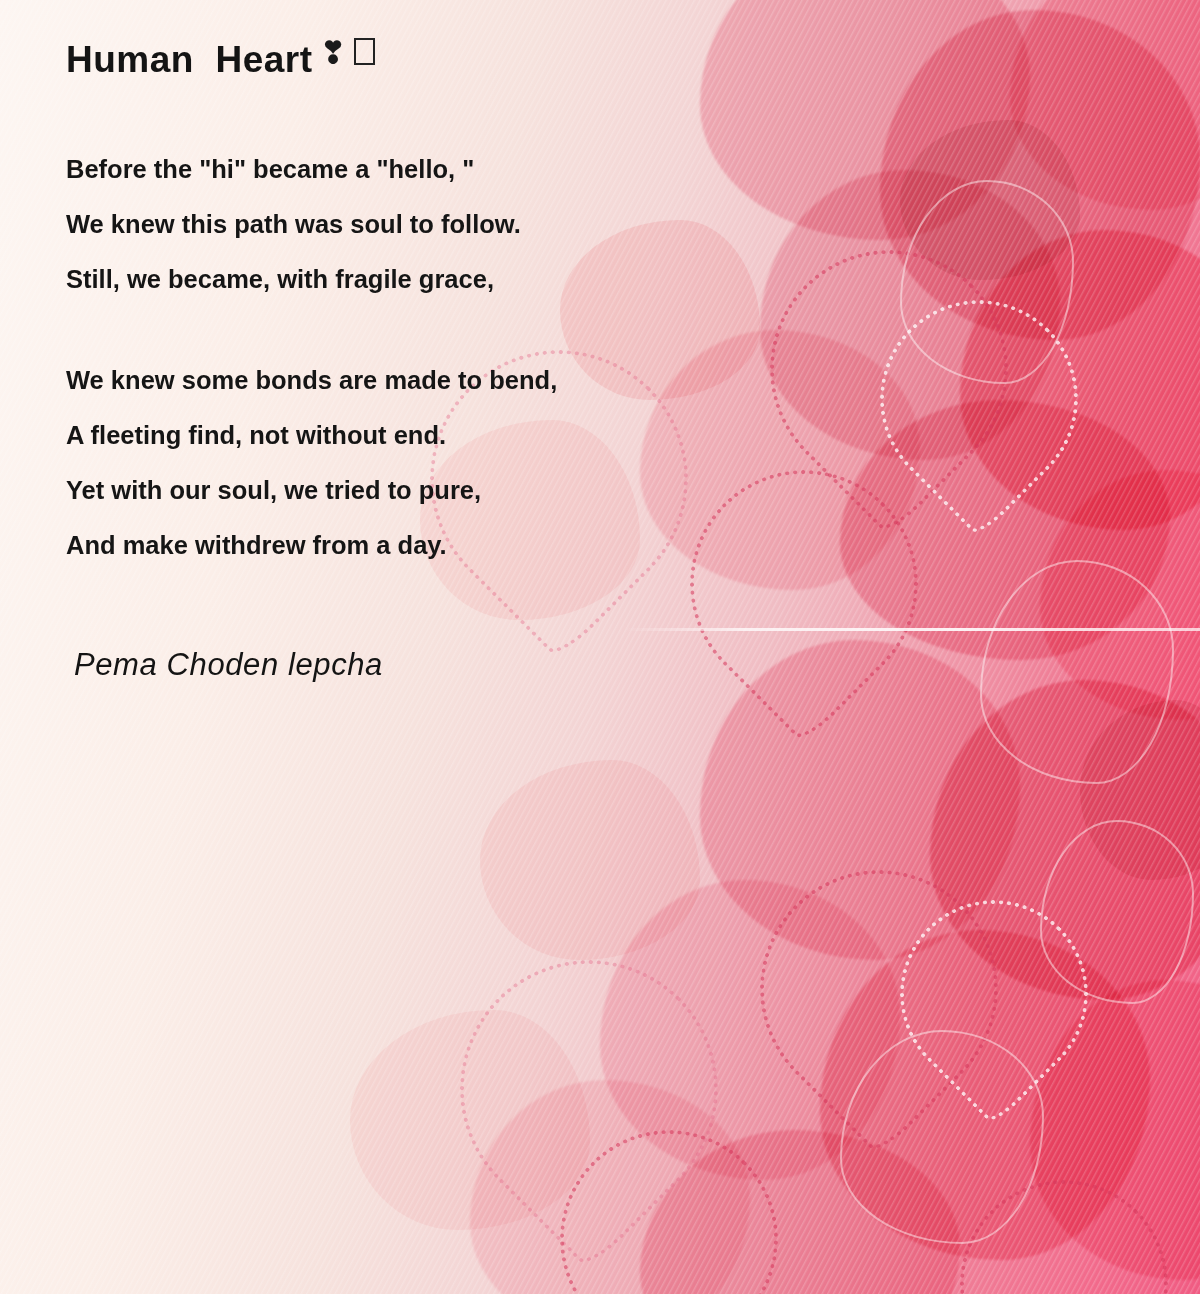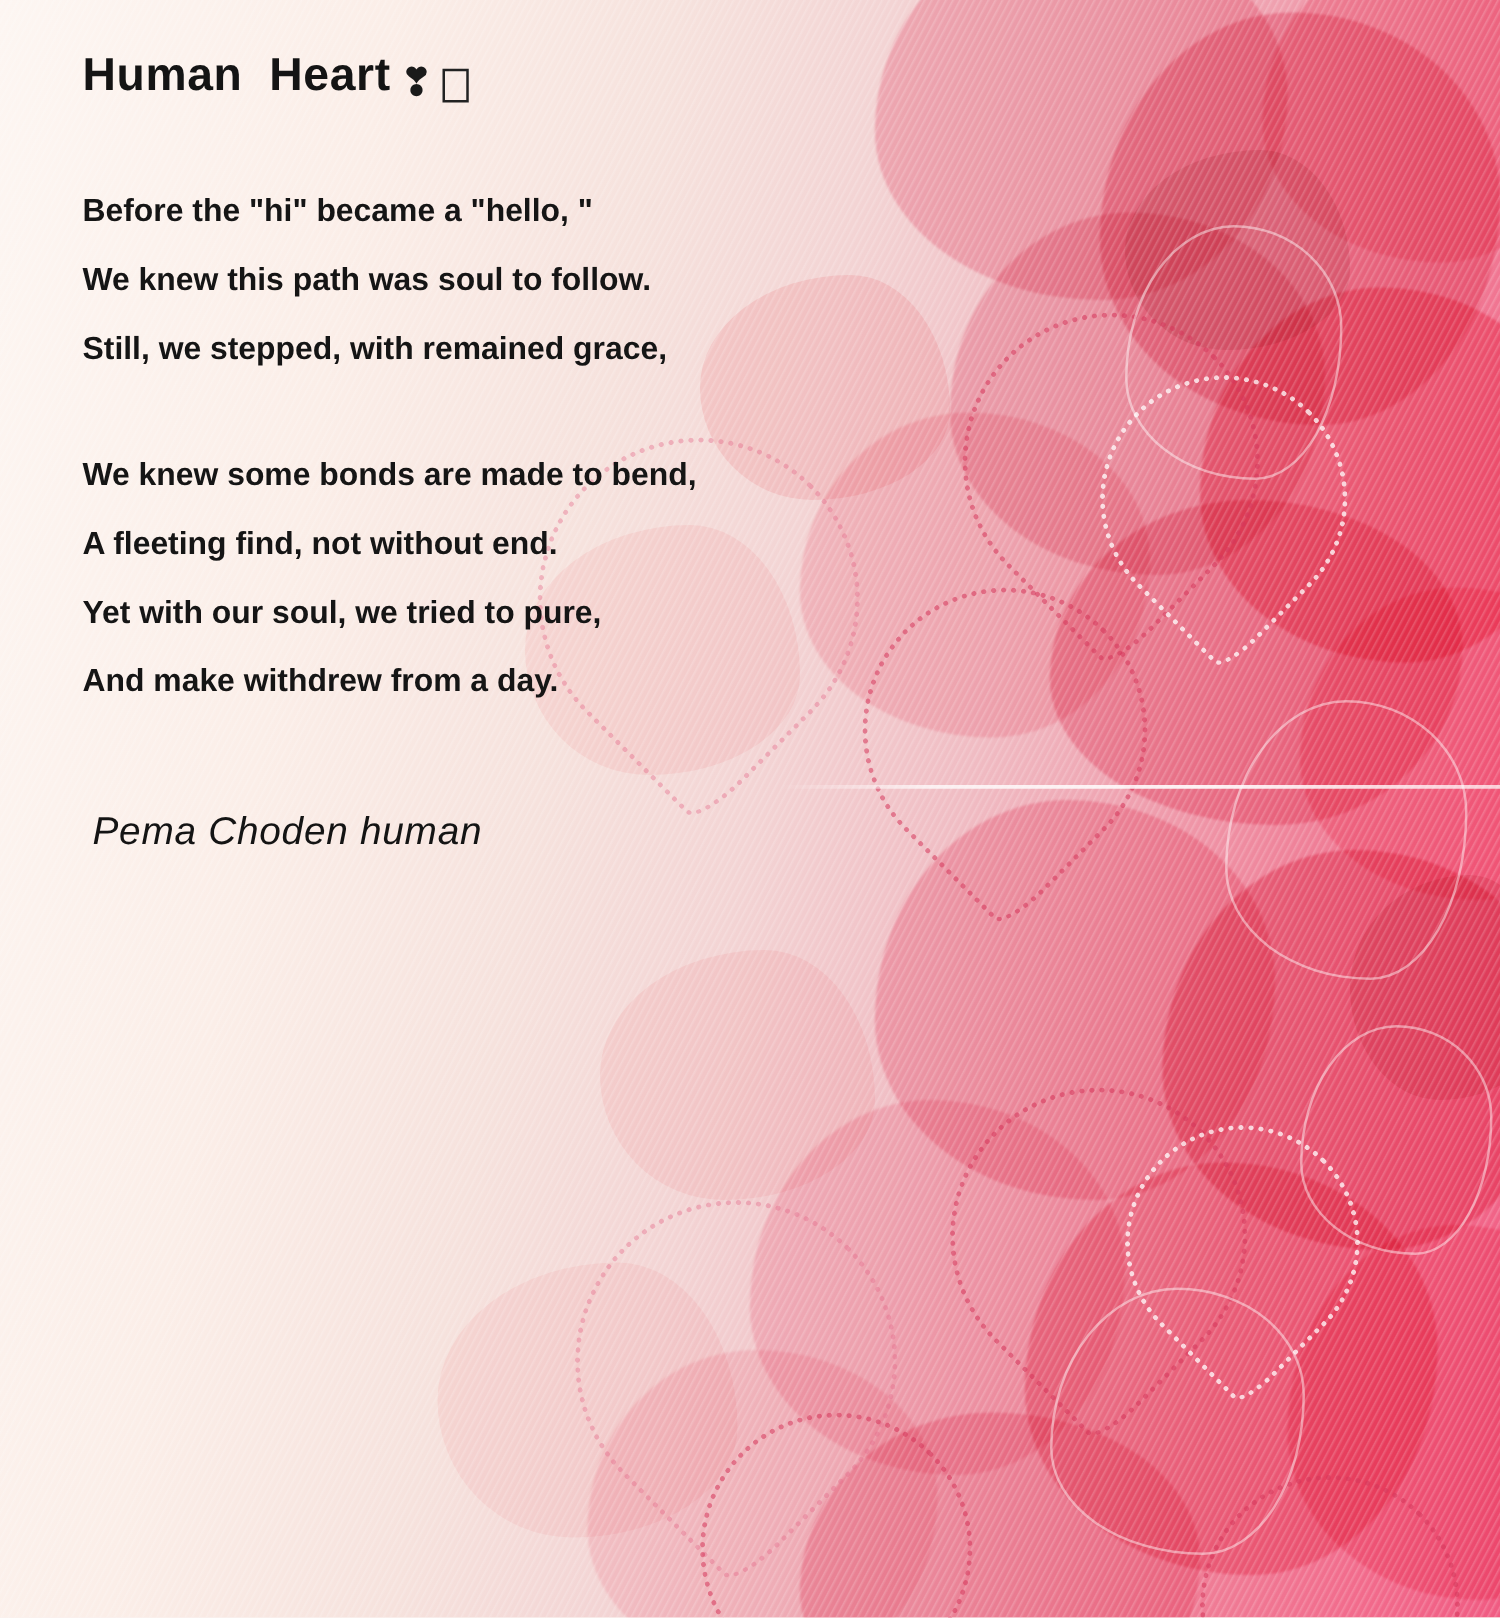"Human Heart" #poem-title { align-items: flex-end -> flex-start }
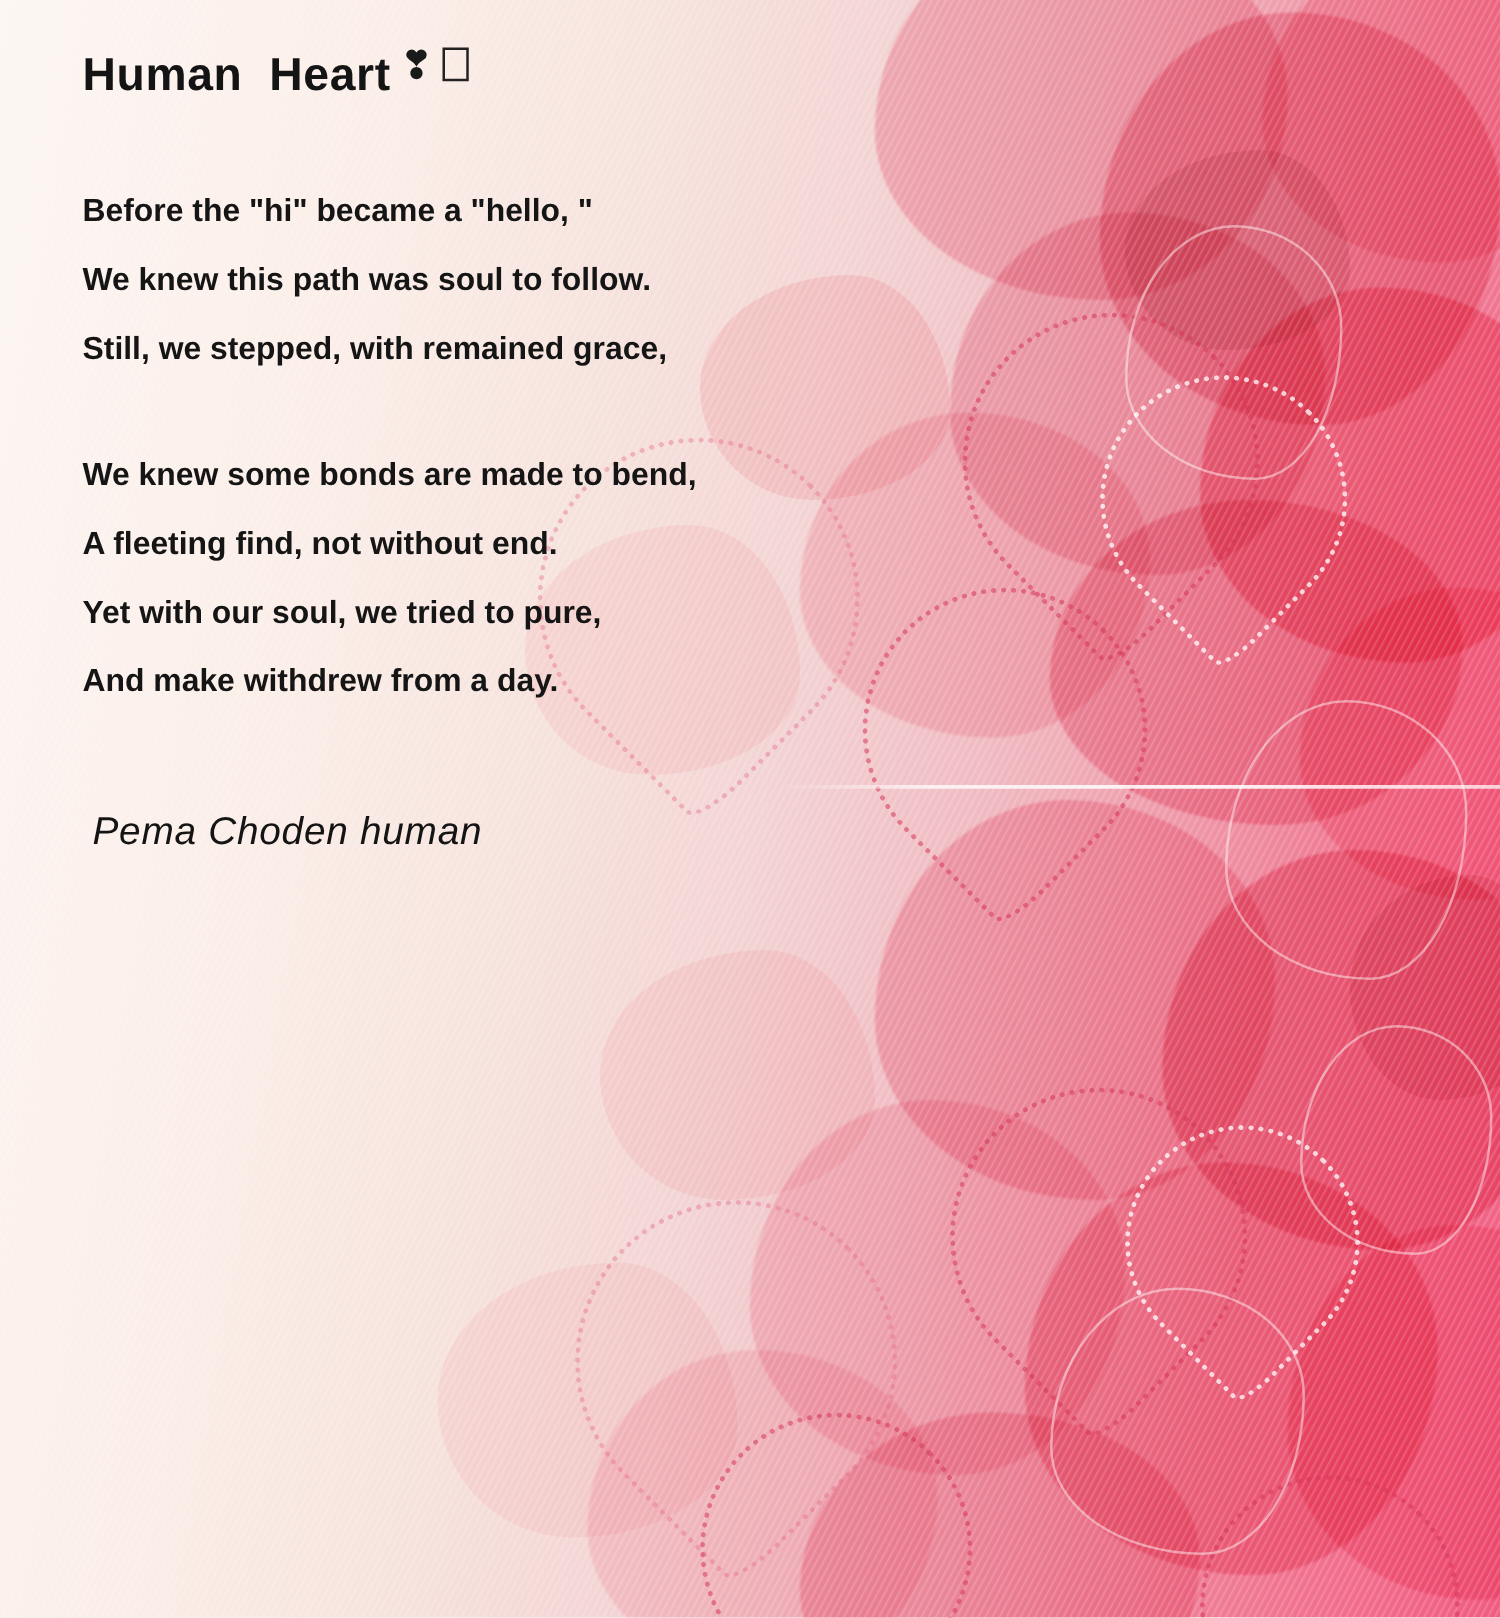"Still, we stepped, with remained" div.line { text: stepped, with remained -> became, with fragile }
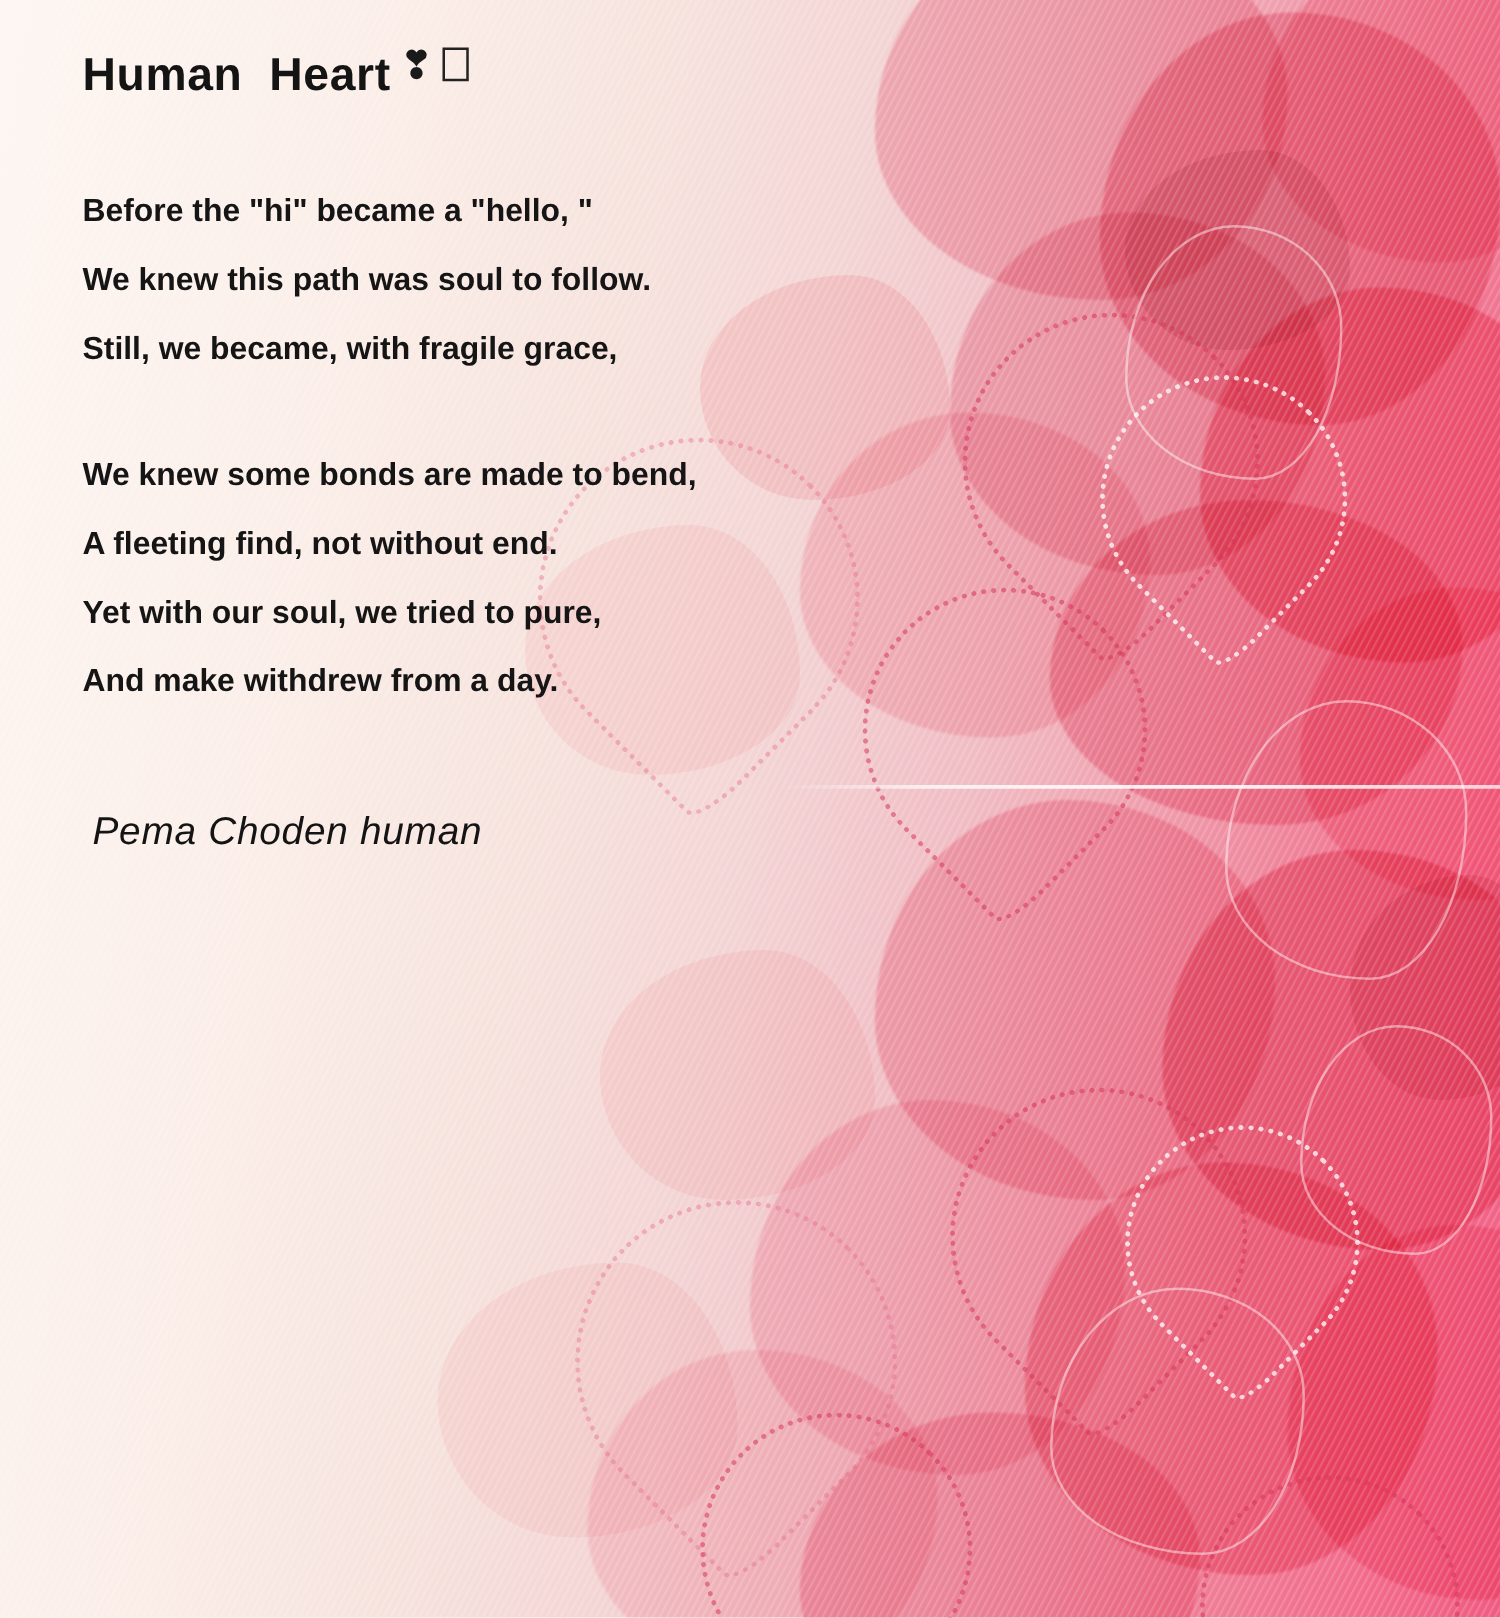"Pema Choden human" div { text: human -> lepcha }
